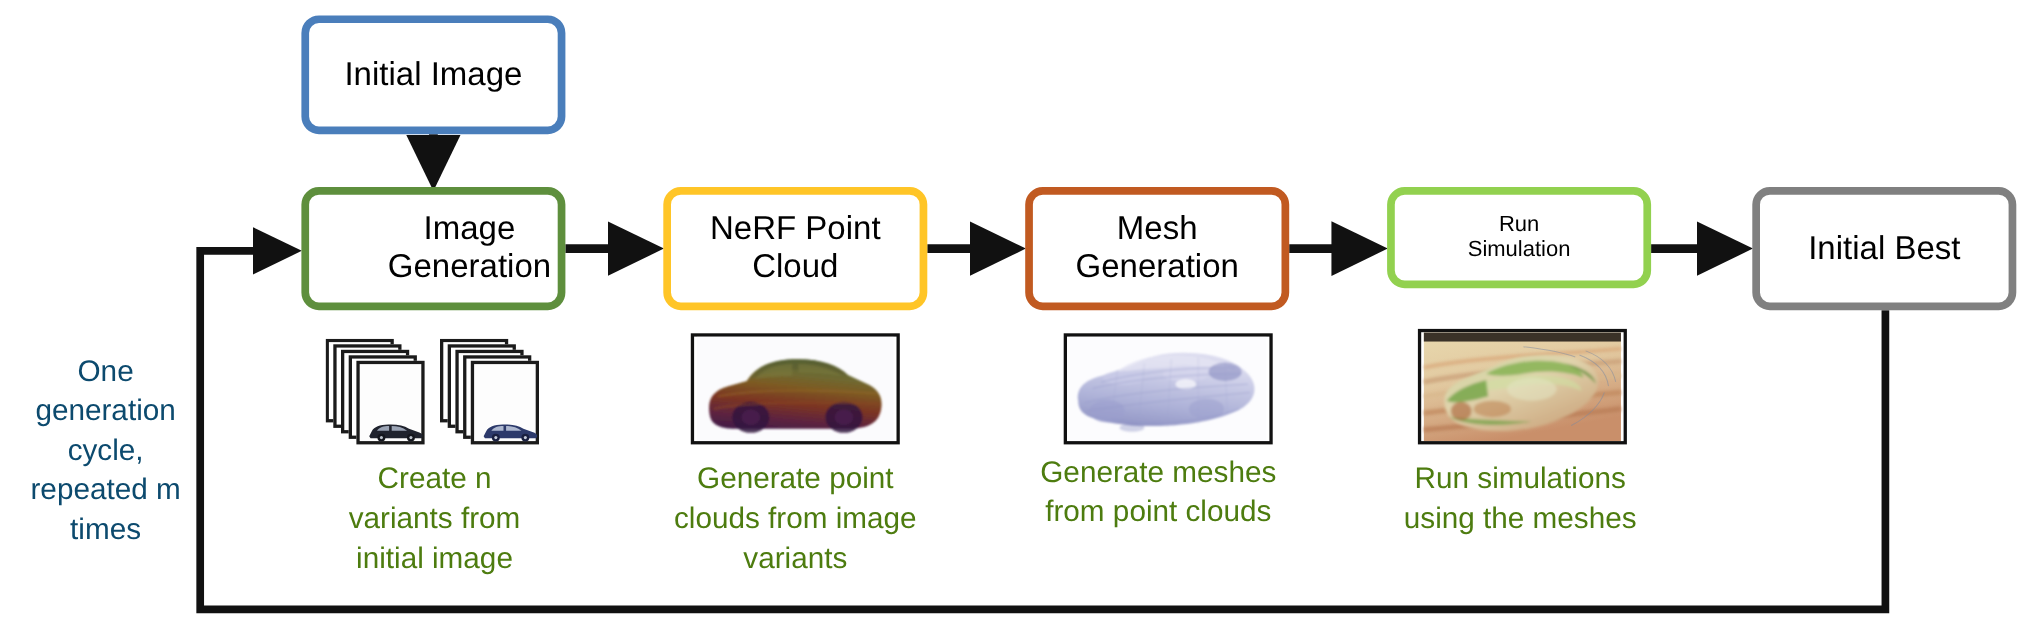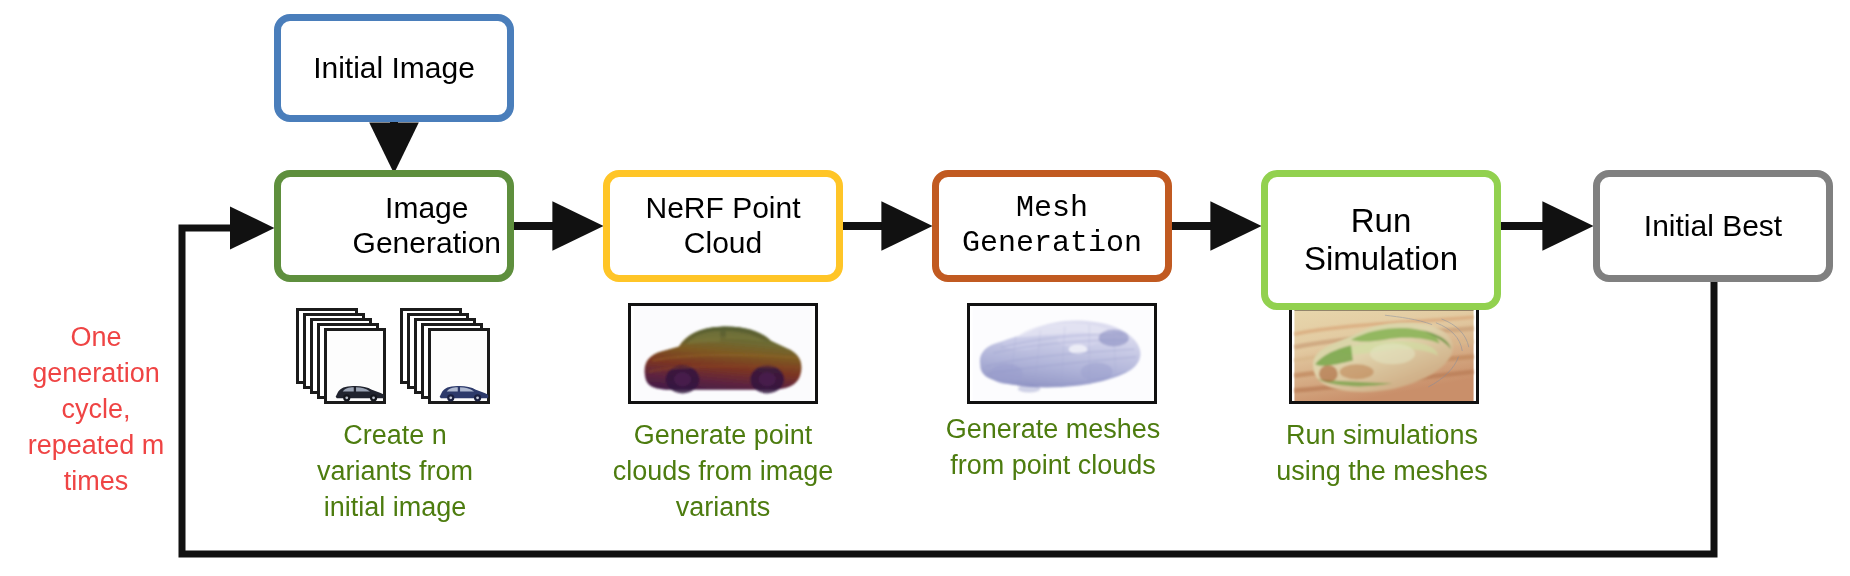"Mesh" #node-mesh-generation { font-family: Liberation Mono, monospace -> none }
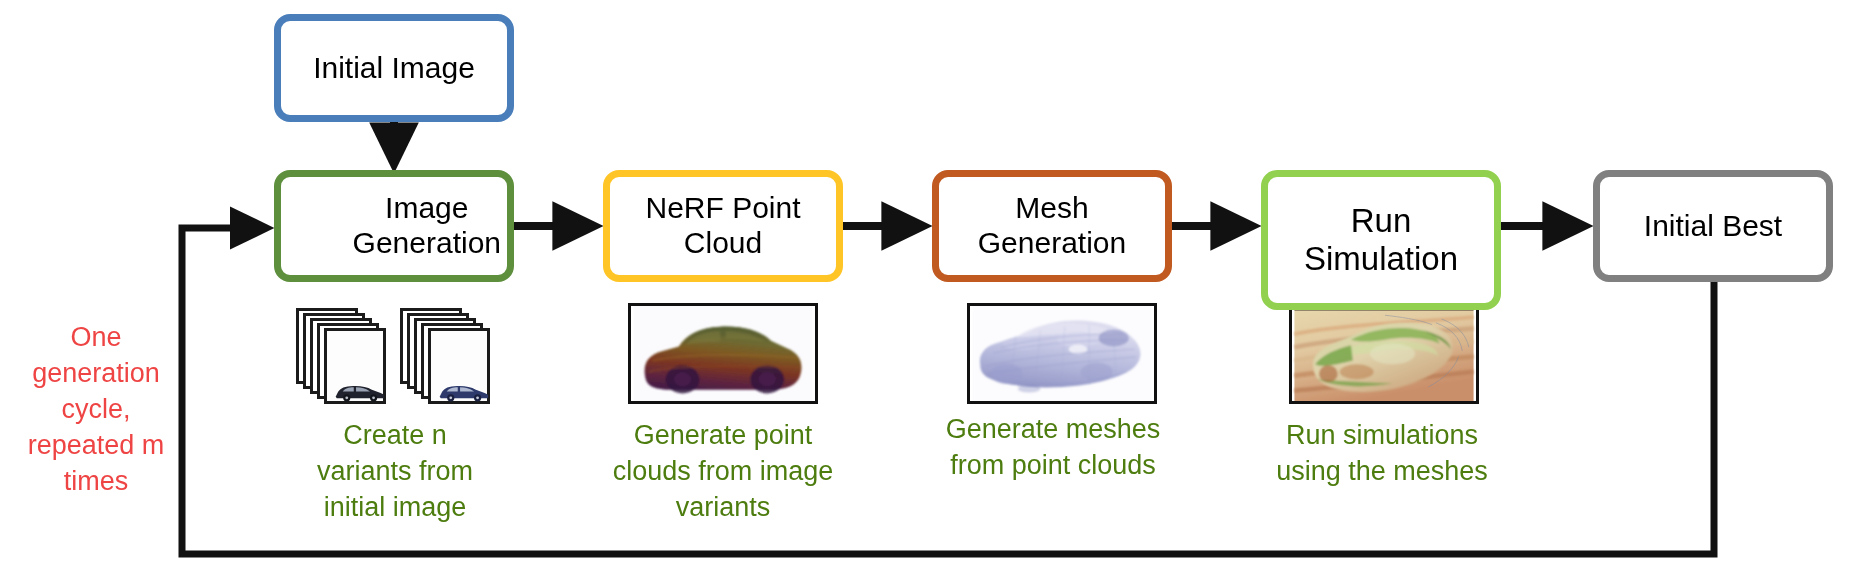"Run" #node-run-simulation { font-size: 33px -> 20px; height: 140px -> 92px }
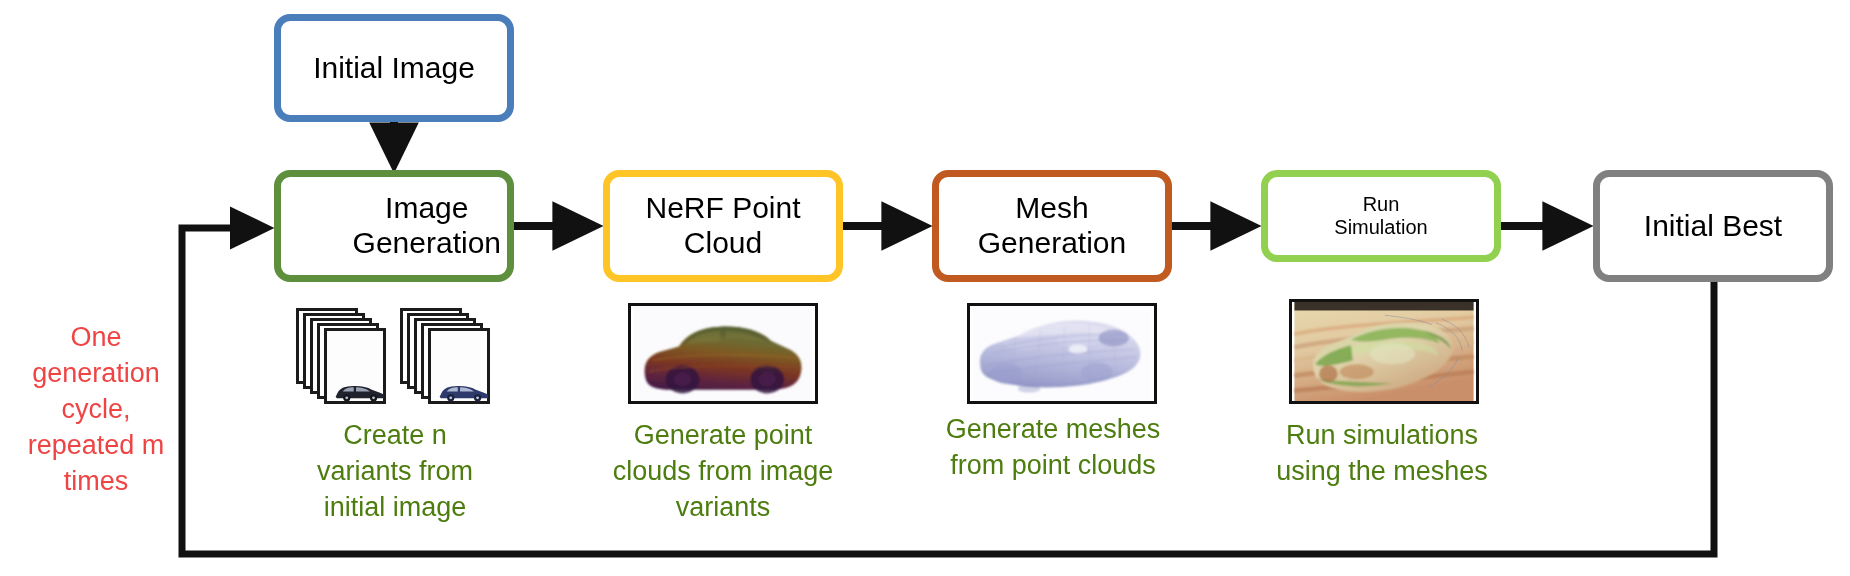"One" #loop-label { color: #ef4444 -> #0c4a6e }
